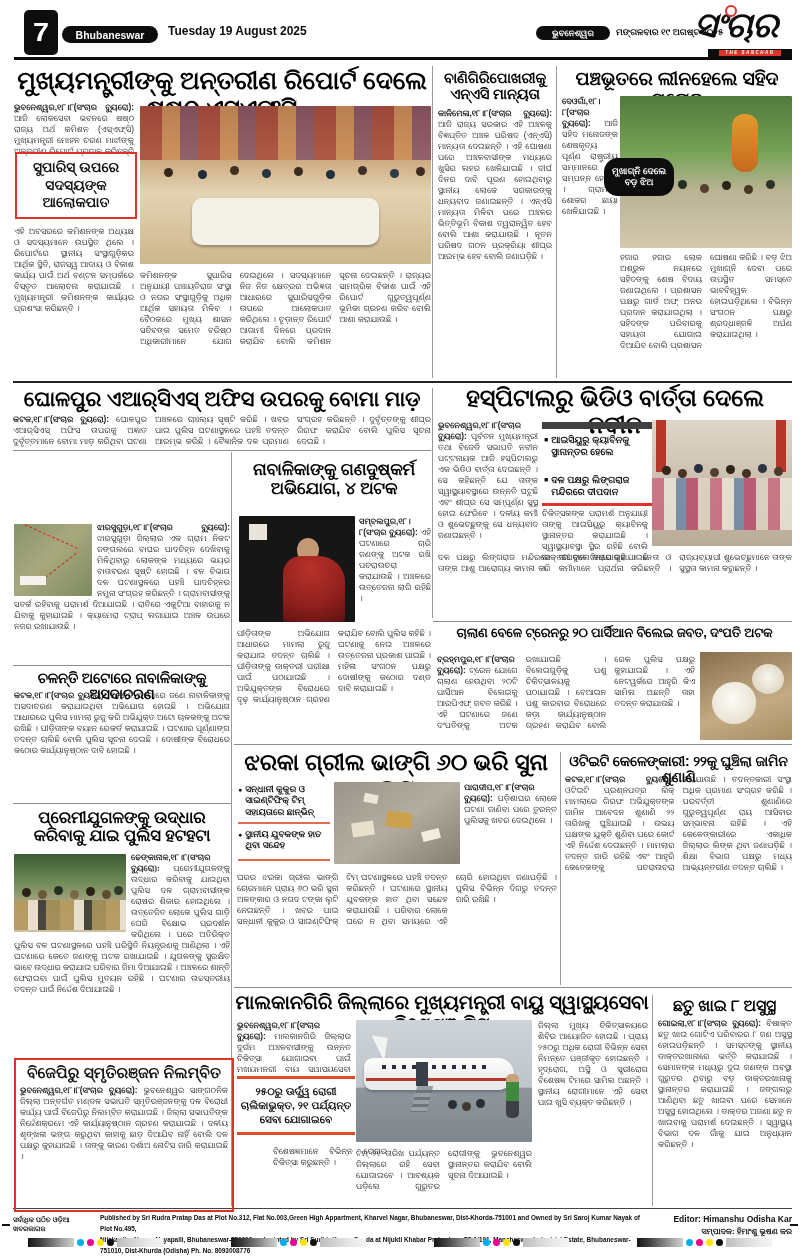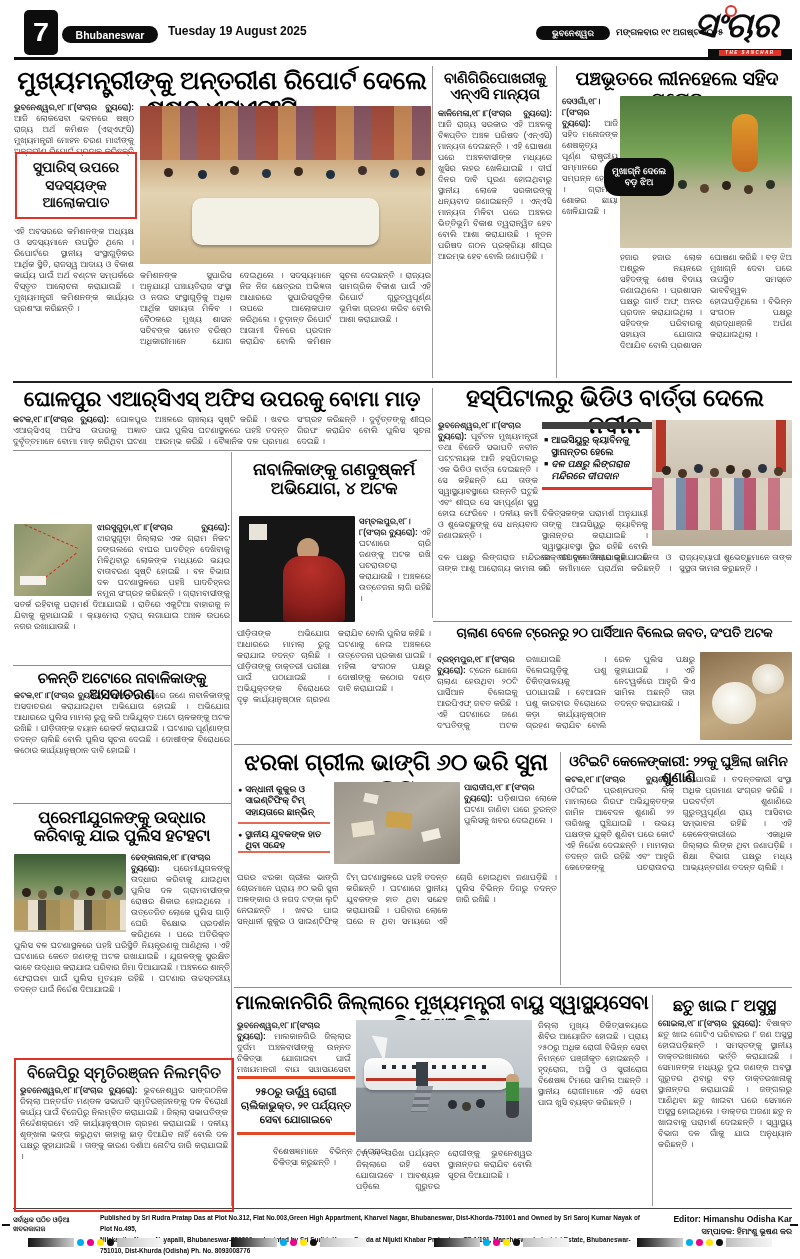"ଦଳ ପକ୍ଷରୁ ଲିଙ୍ଗରାଜ ମନ୍ଦିରରେ ଦୀପଦାନ" div.bullet-item { font-style: italic -> none; margin-top: 0 -> 16px }
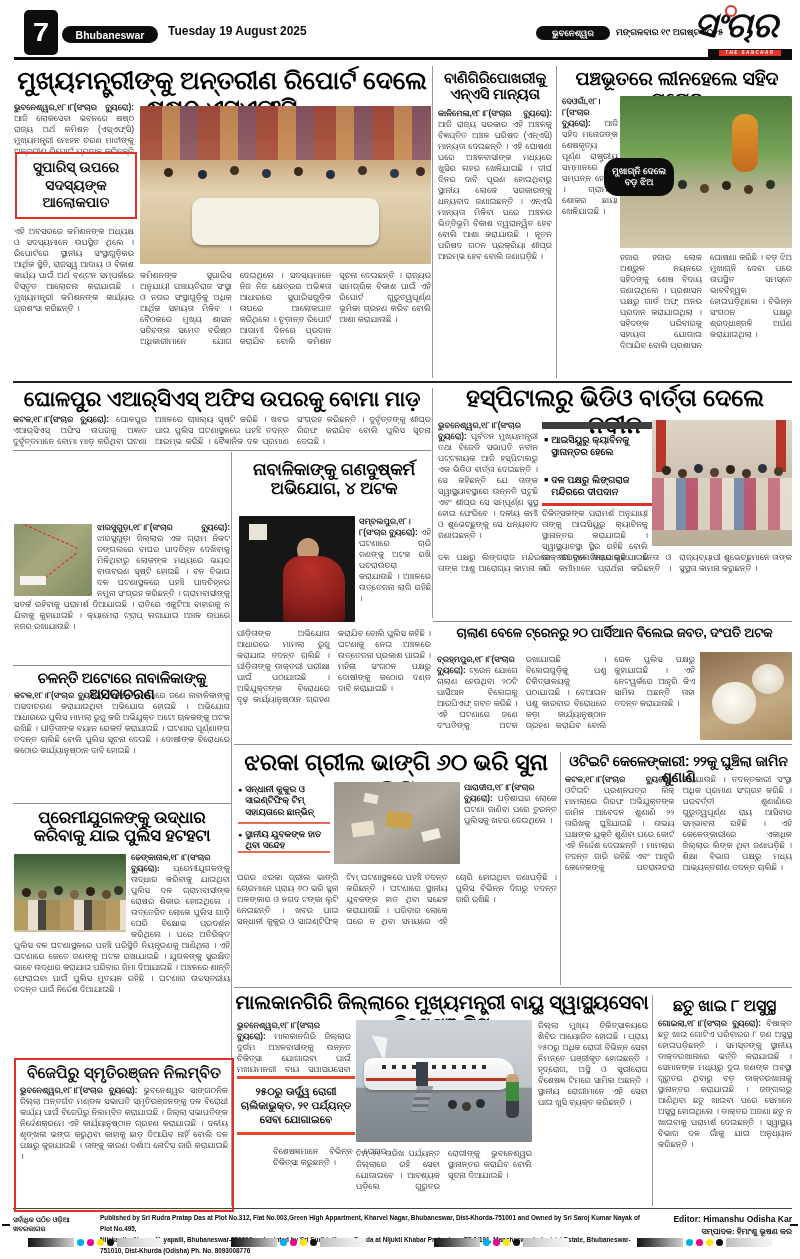"ସ୍ଥାନୀୟ ଯୁବକଙ୍କ ହାତ ଥିବା ସନ୍ଦେହ" div.bullet-item { padding-bottom: 0 -> 8px }
